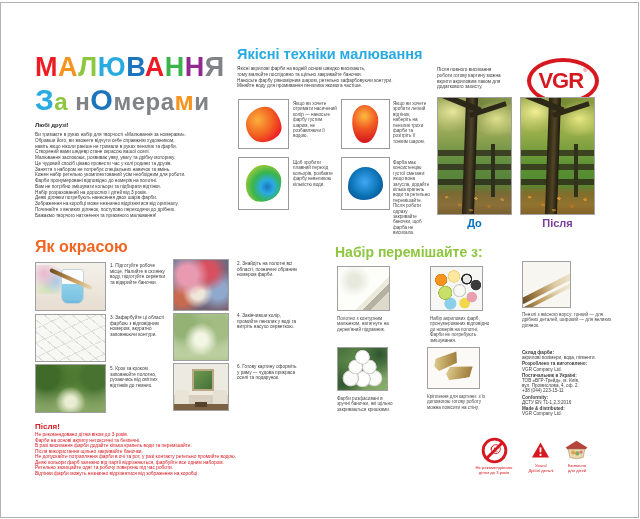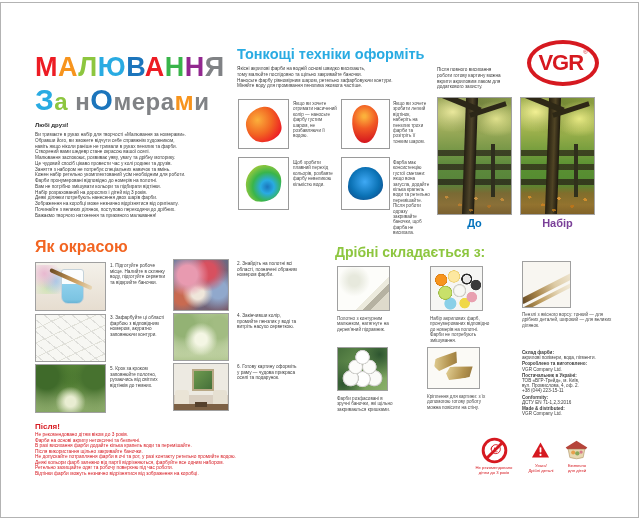"Тонкощі техніки оформіть" div { text: Тонкощі техніки оформіть -> Якісні техніки малювання }
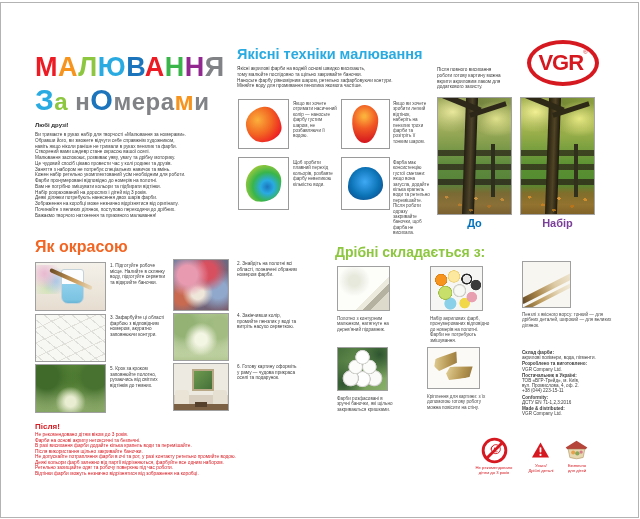"VGR" #vgr { top: 40px -> 58px }
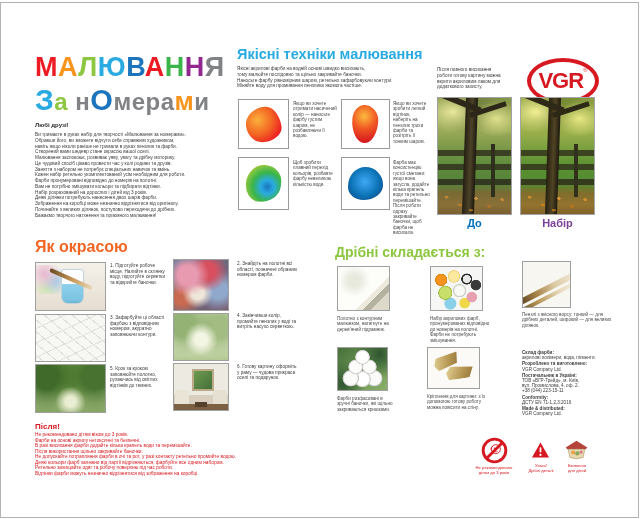"Набір" div { text: Набір -> Після }
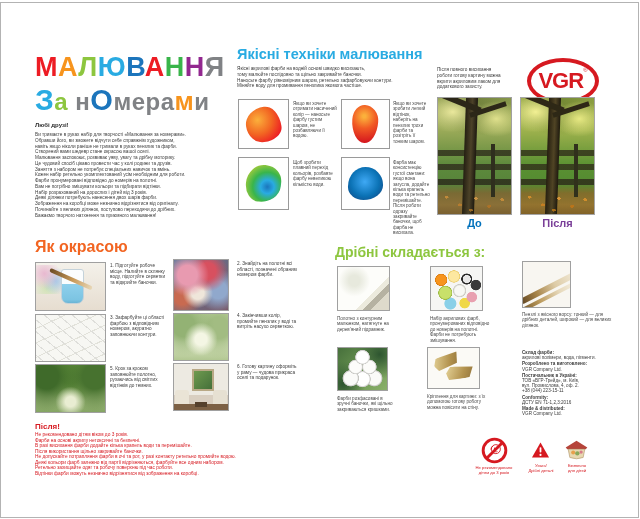"Дрібні складається з:" div { text: Дрібні складається -> Набір перемішайте }
